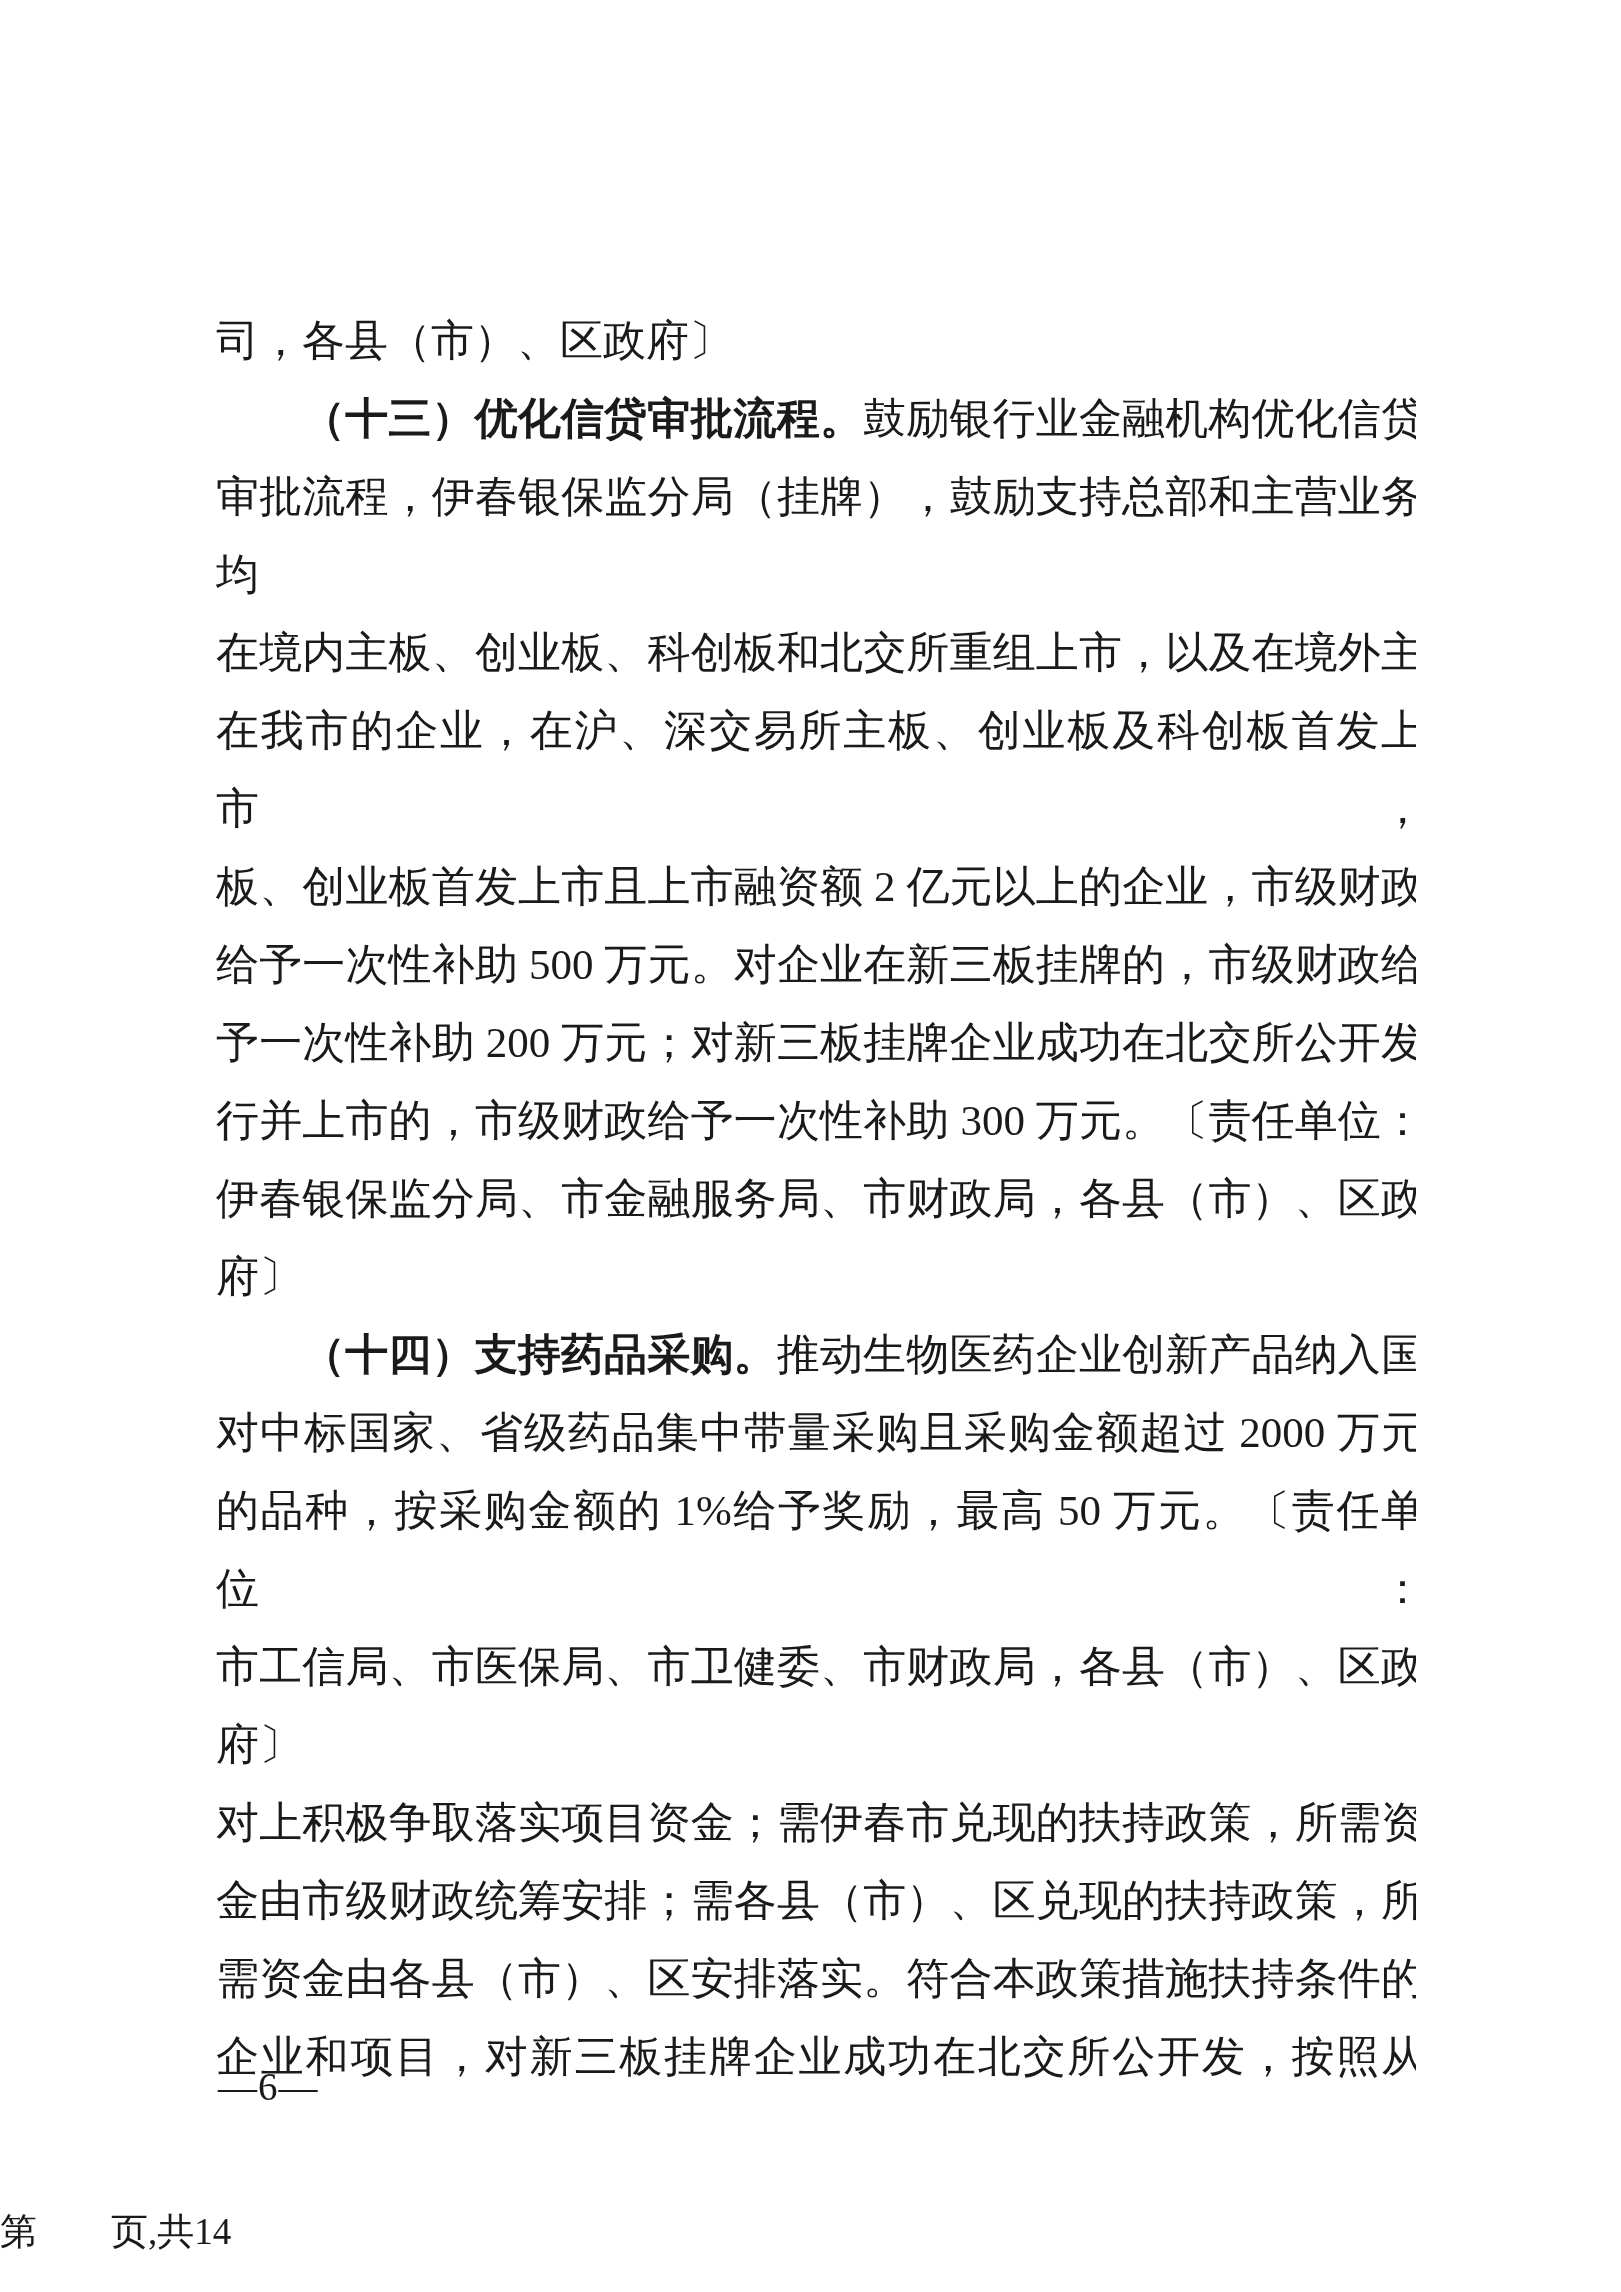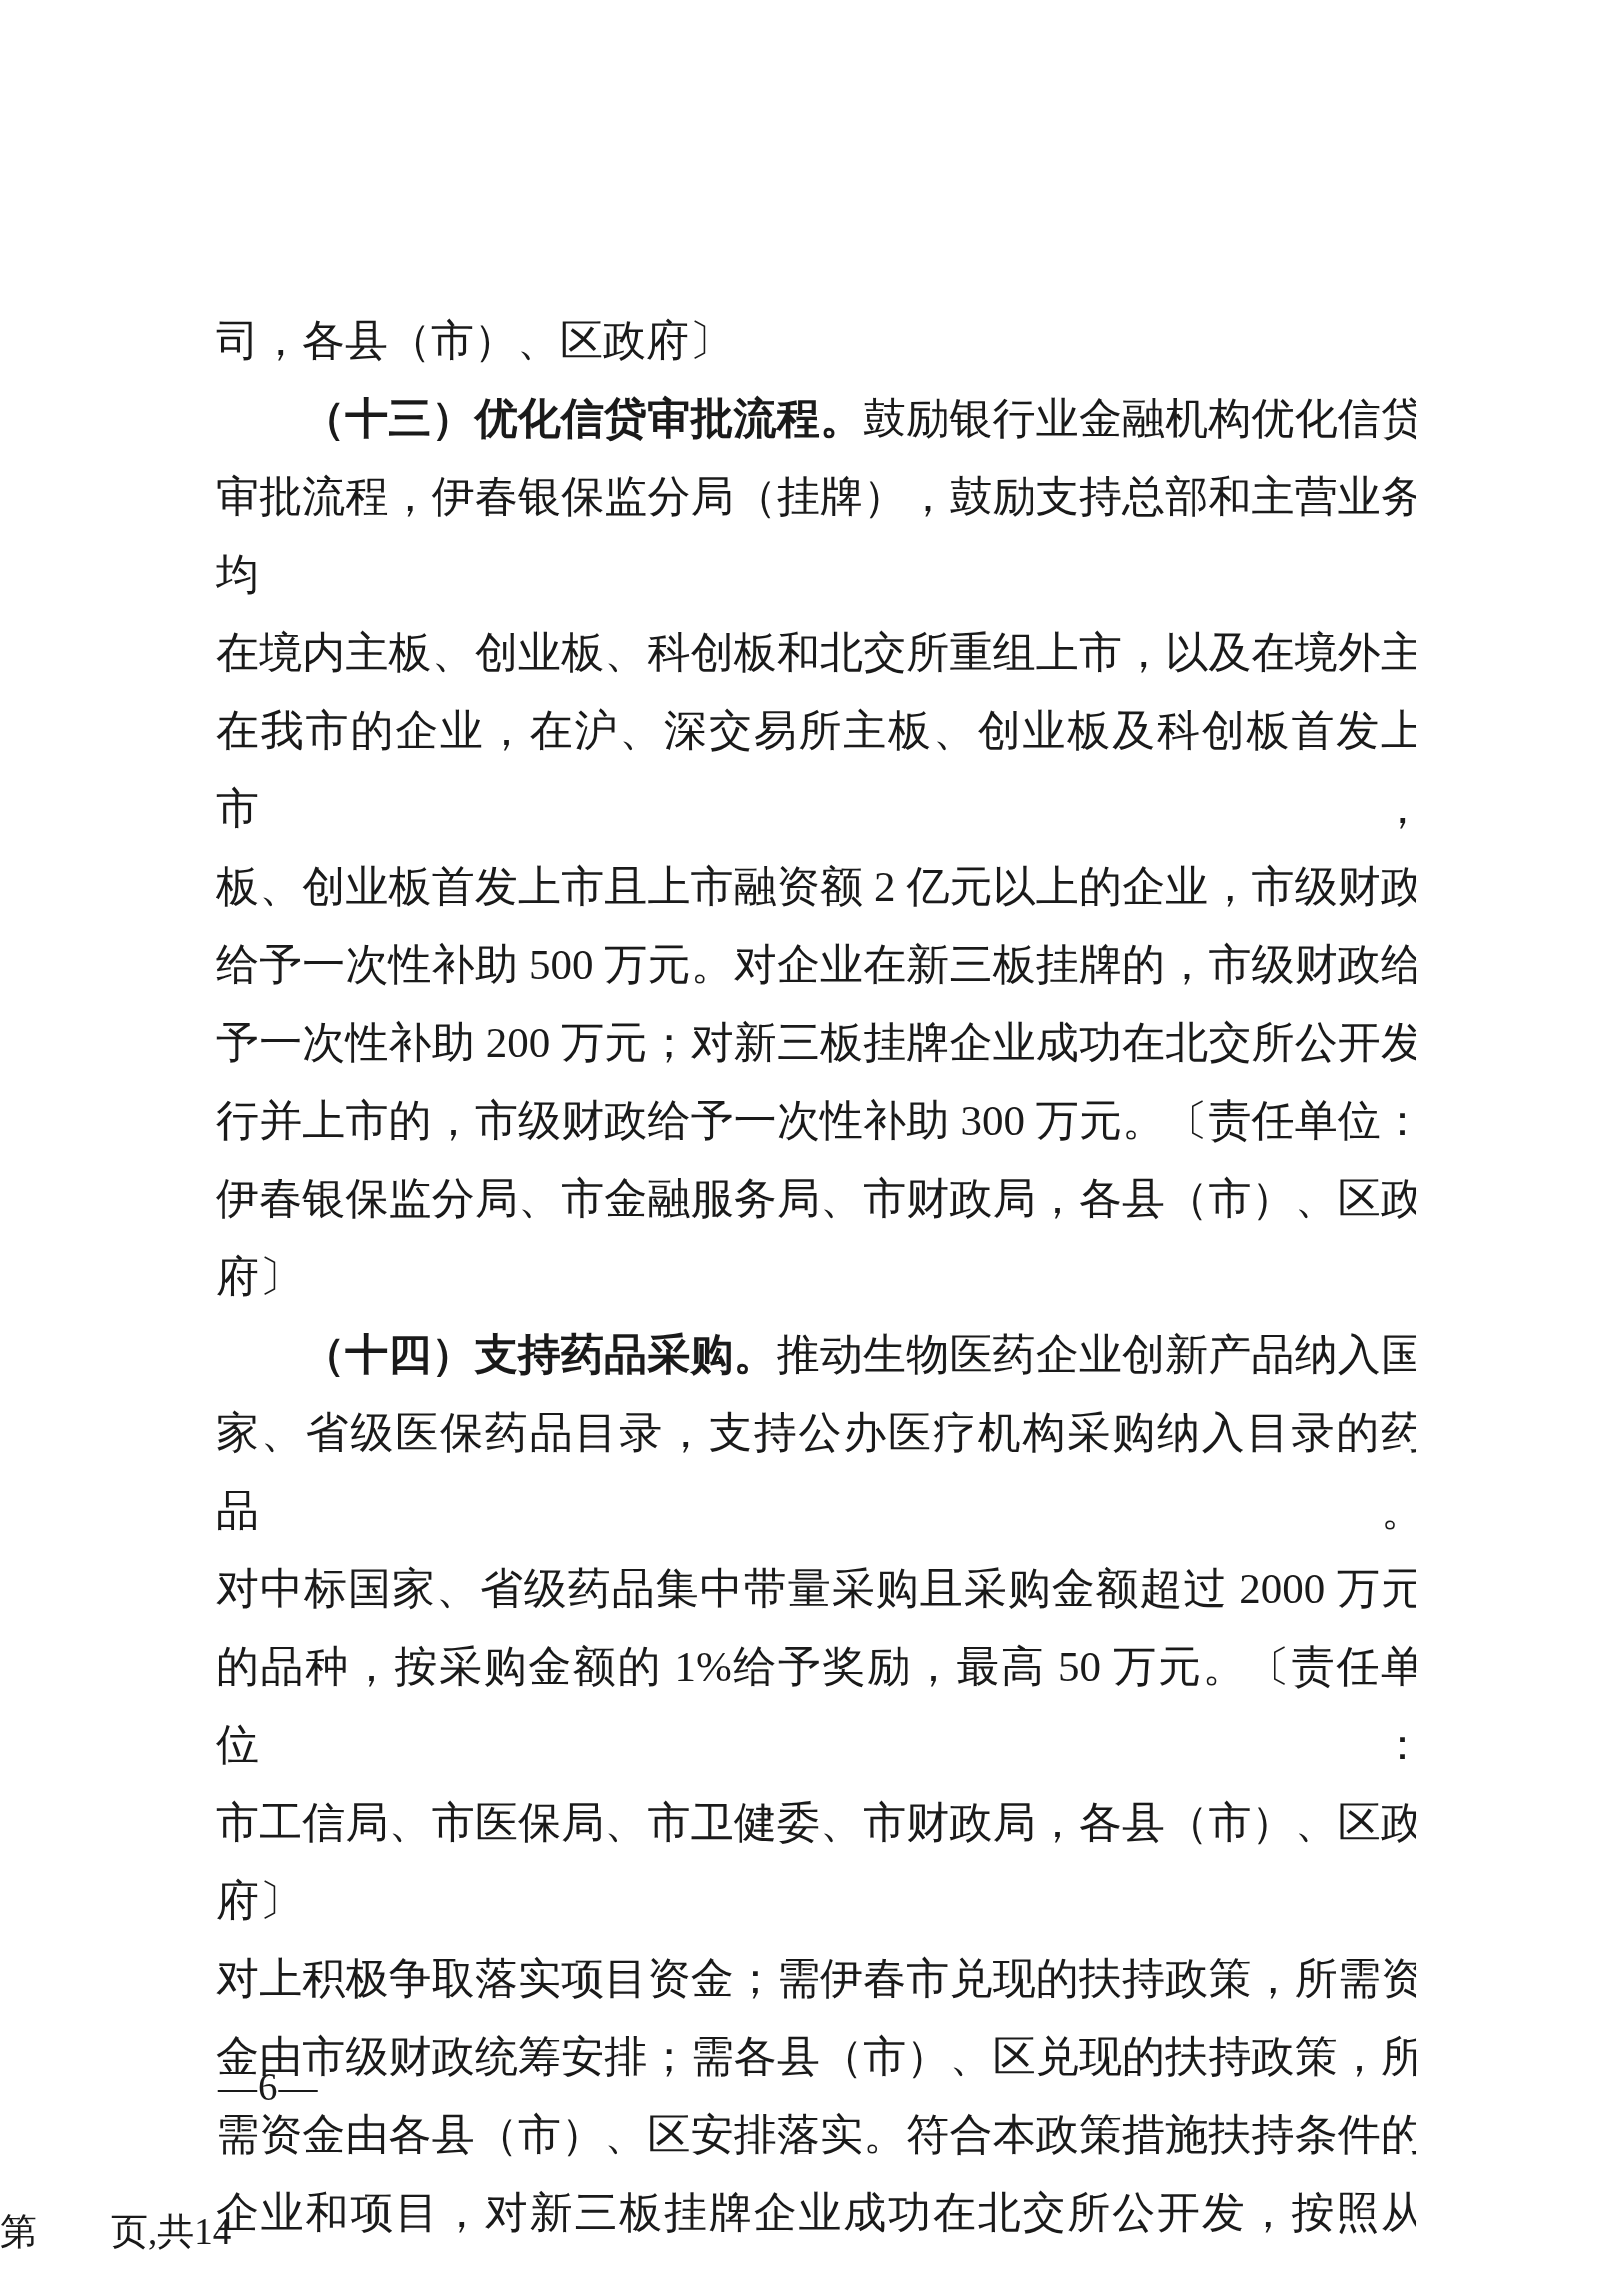"家、省级医保药品目录，支持公办医疗机构采购纳入目录的药品。" div.line { html: <div><span>家、省级医保药品目录，支持公办医疗机构采购纳入目录的药品。</span></div> -> none }
